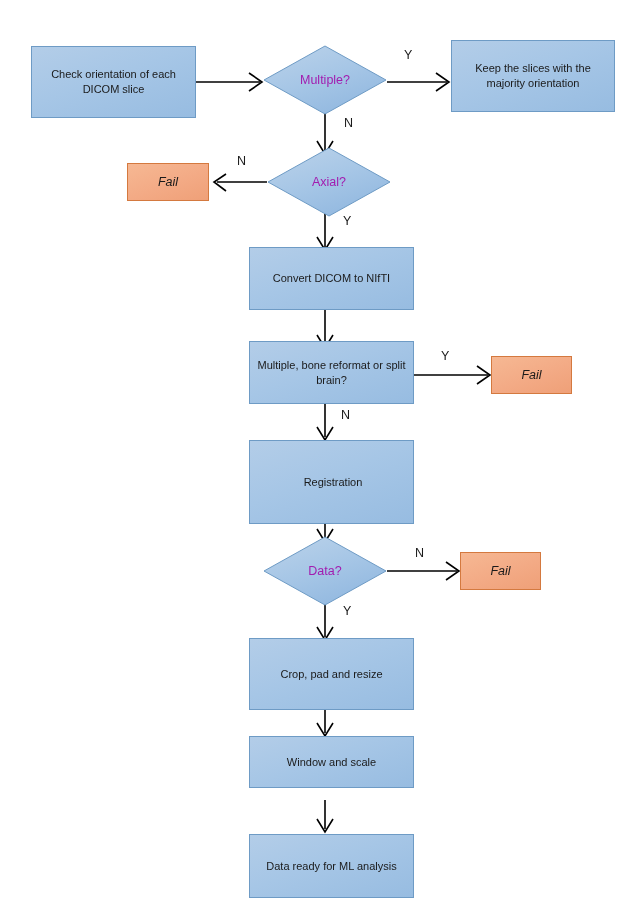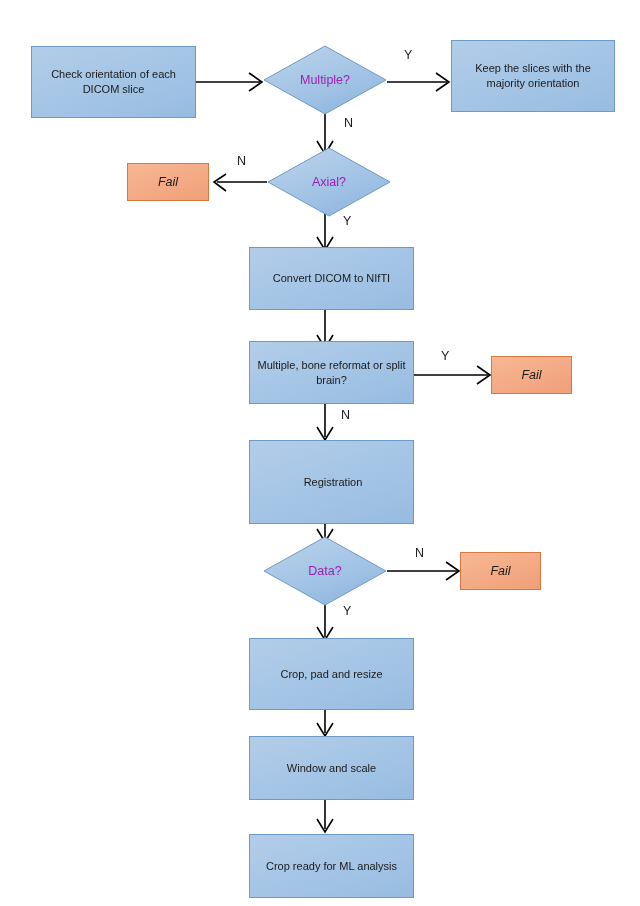"Window and scale" div.node { height: 64px -> 52px }
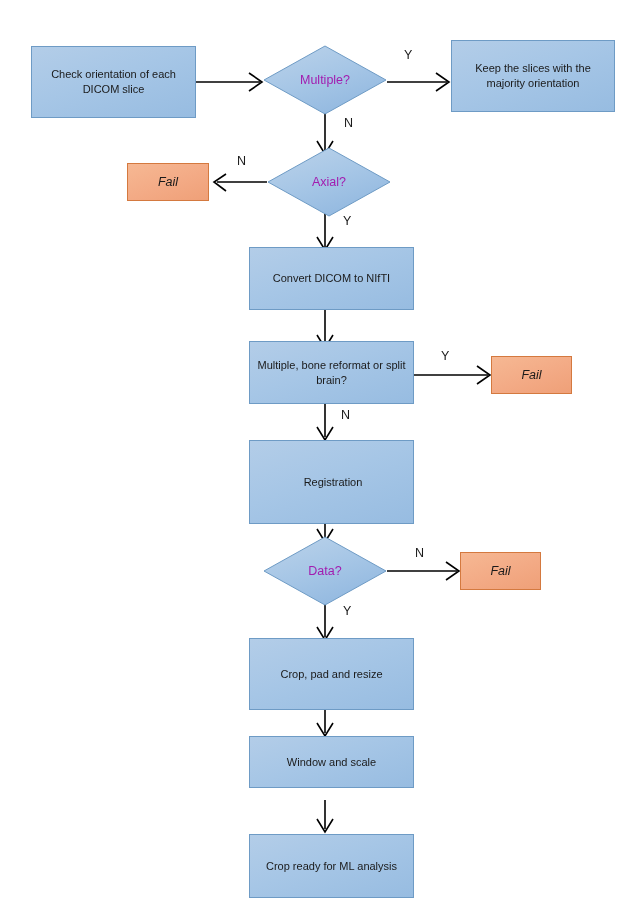"Crop ready for ML analysis" div.node { text: Crop -> Data }
